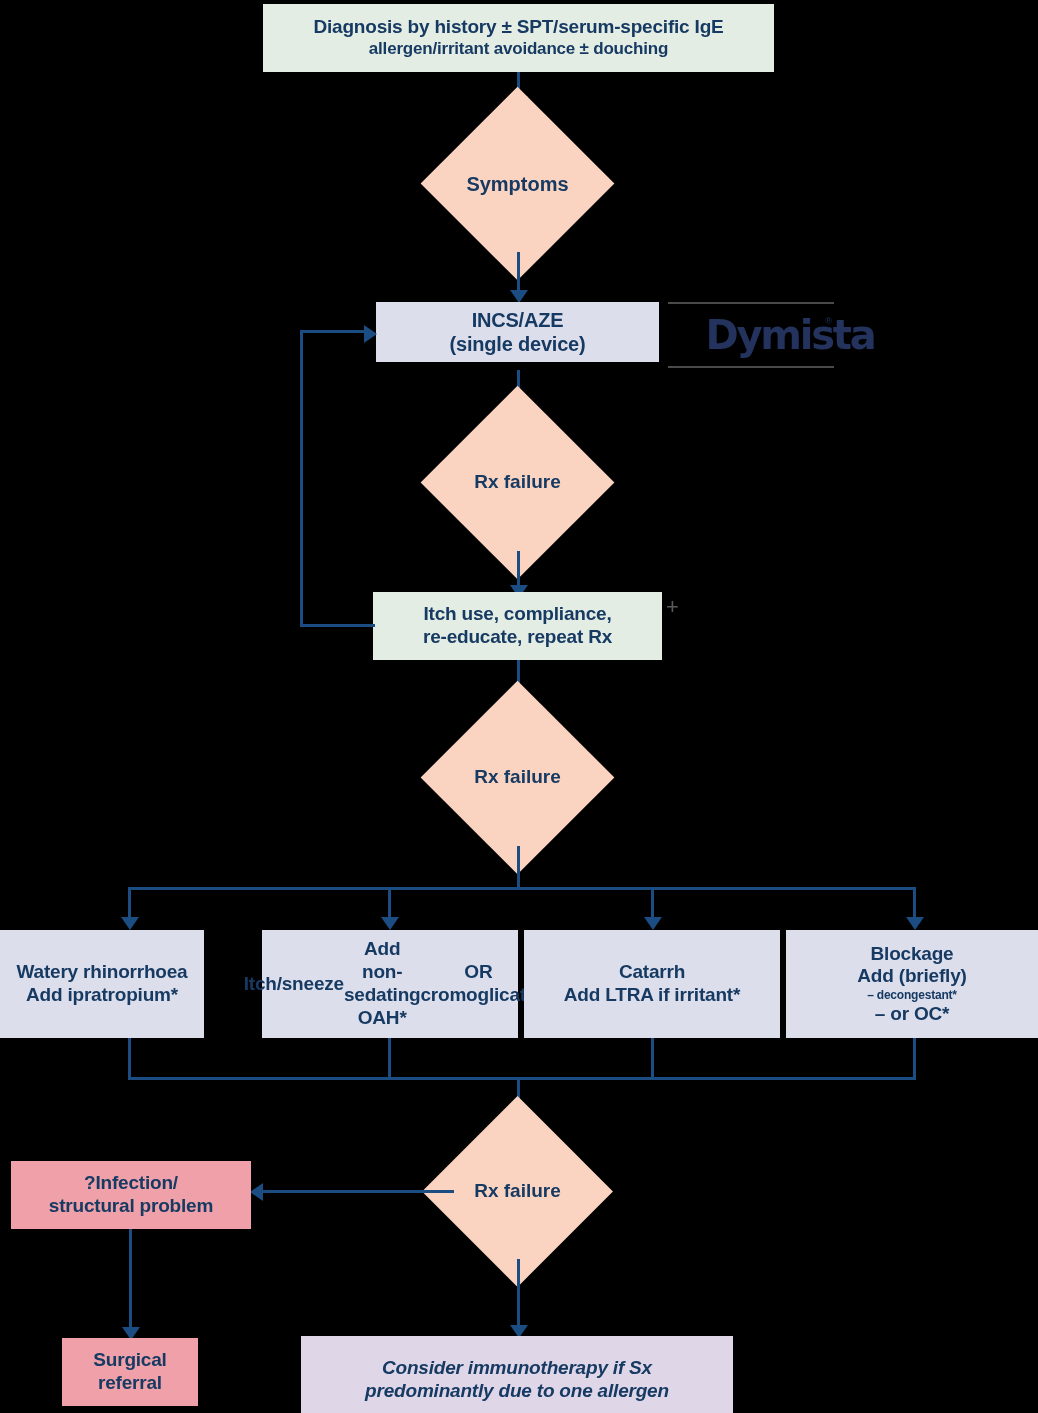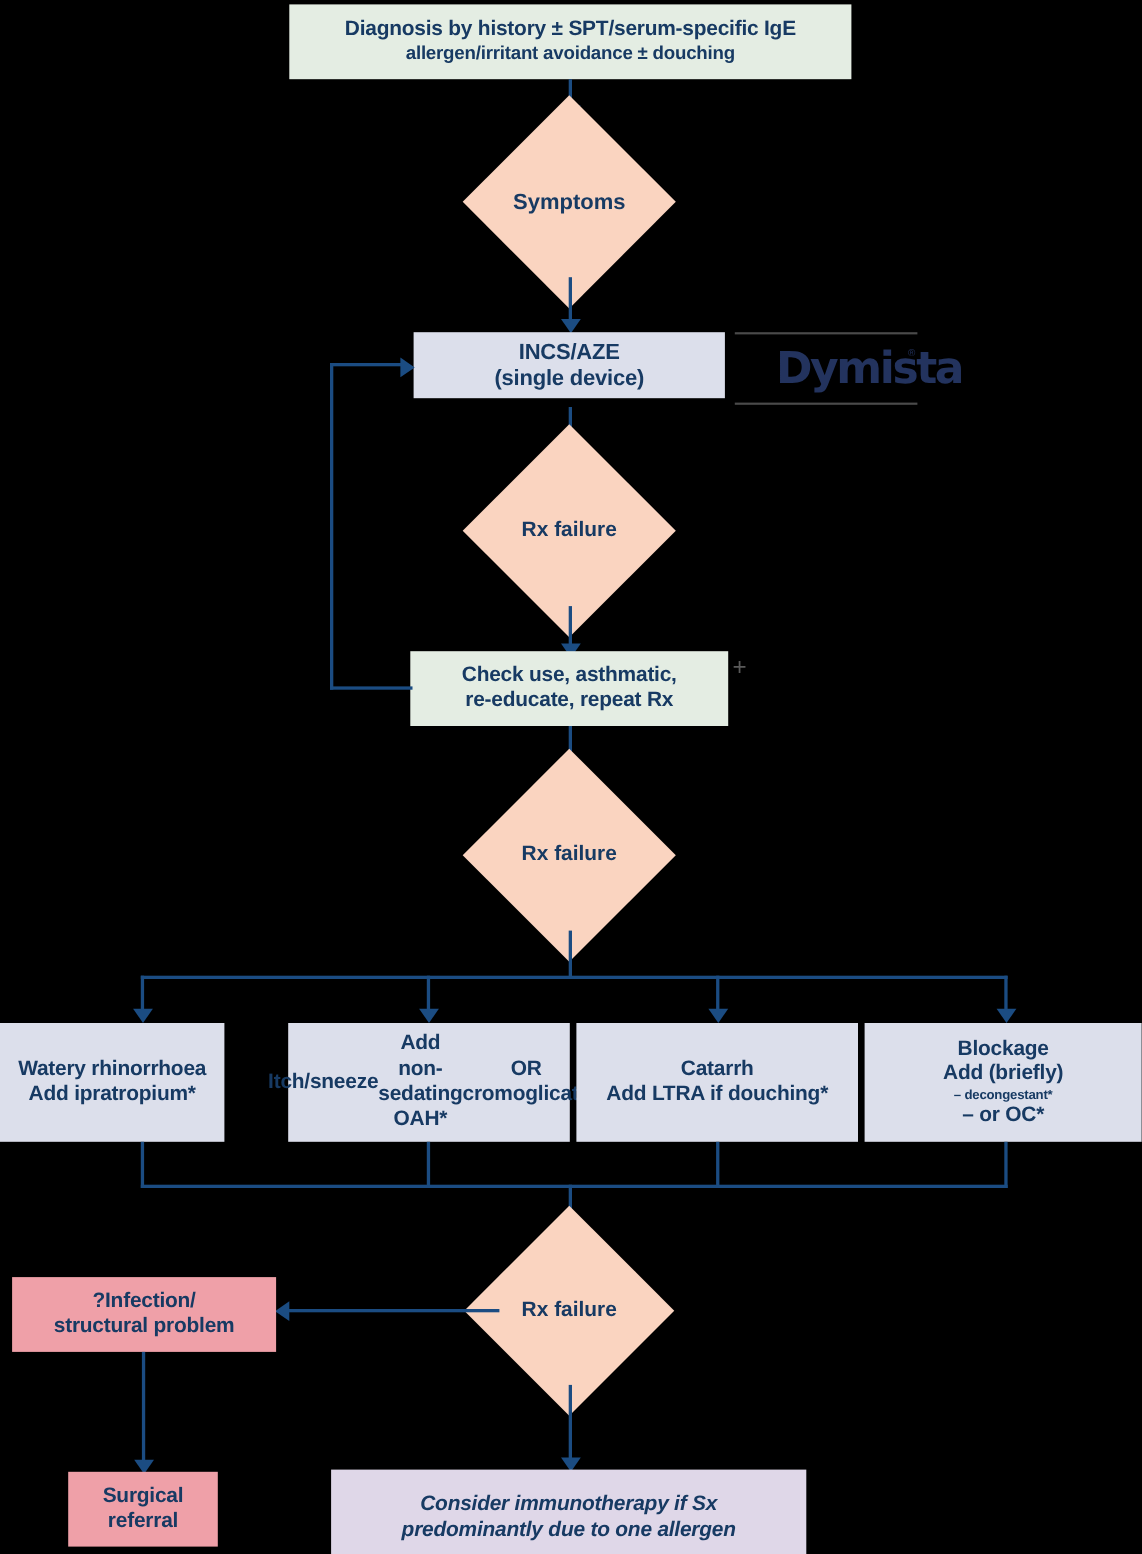"Check use, asthmatic," div { text: Check use, asthmatic -> Itch use, compliance }
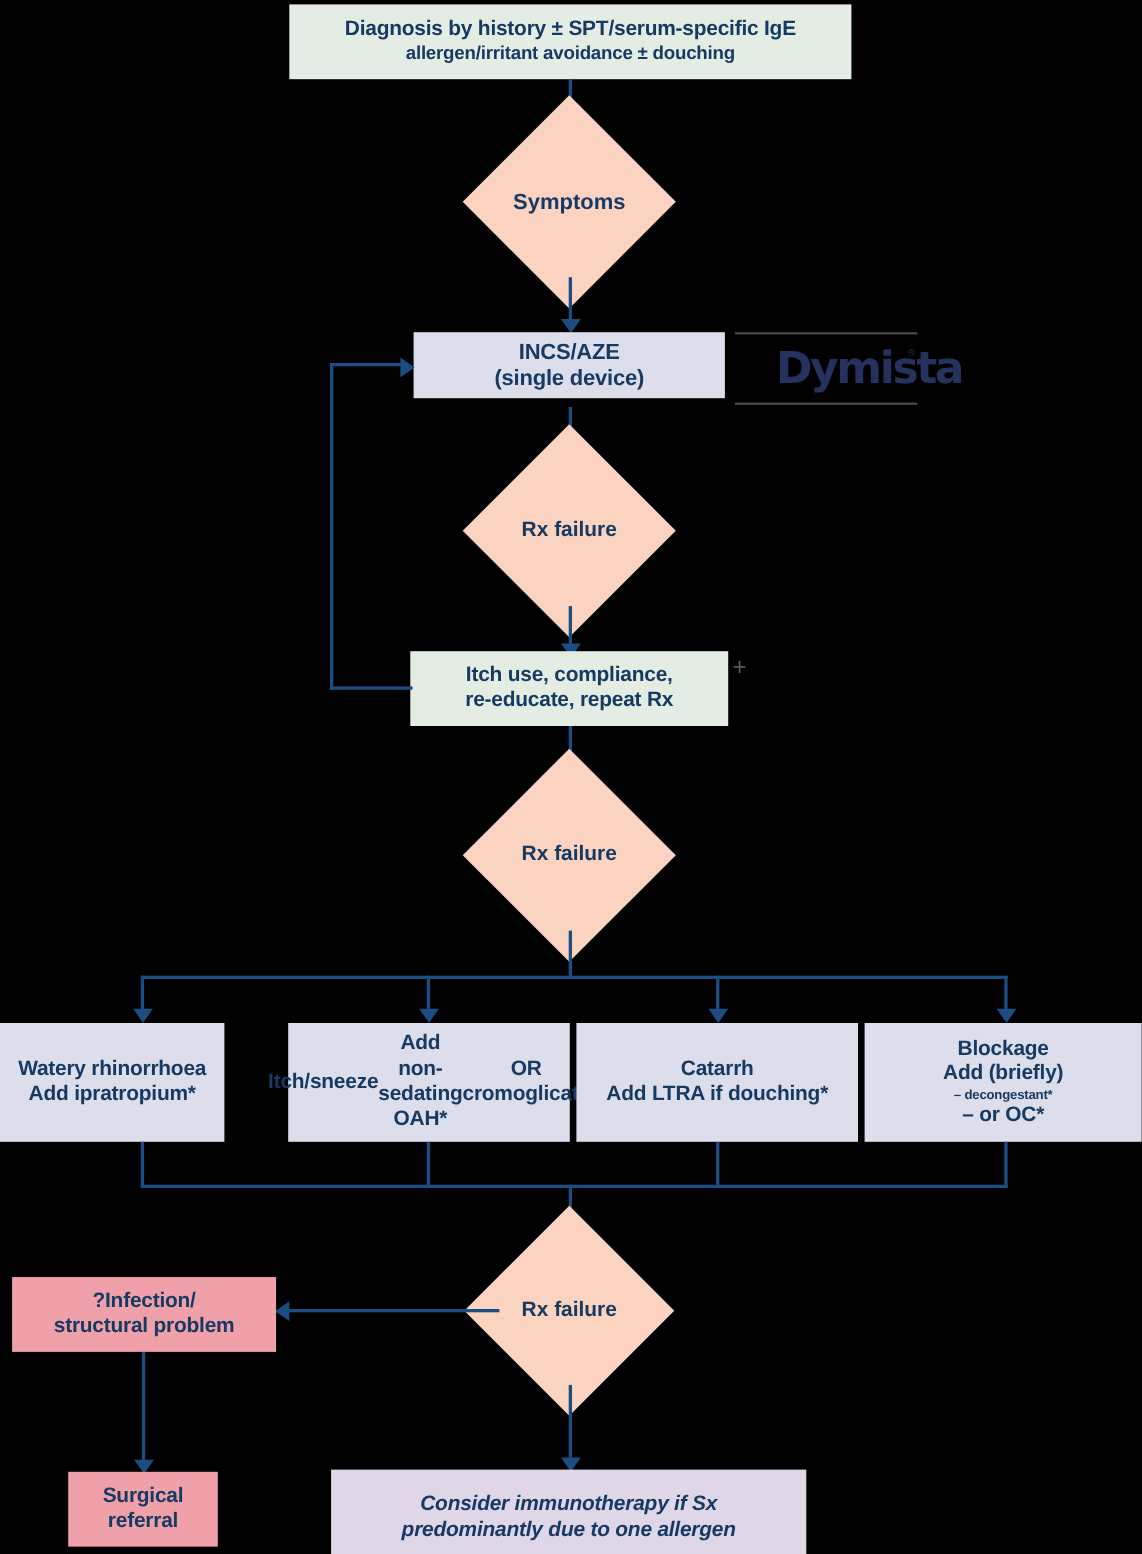"Add LTRA if douching*" div { text: douching -> irritant }
